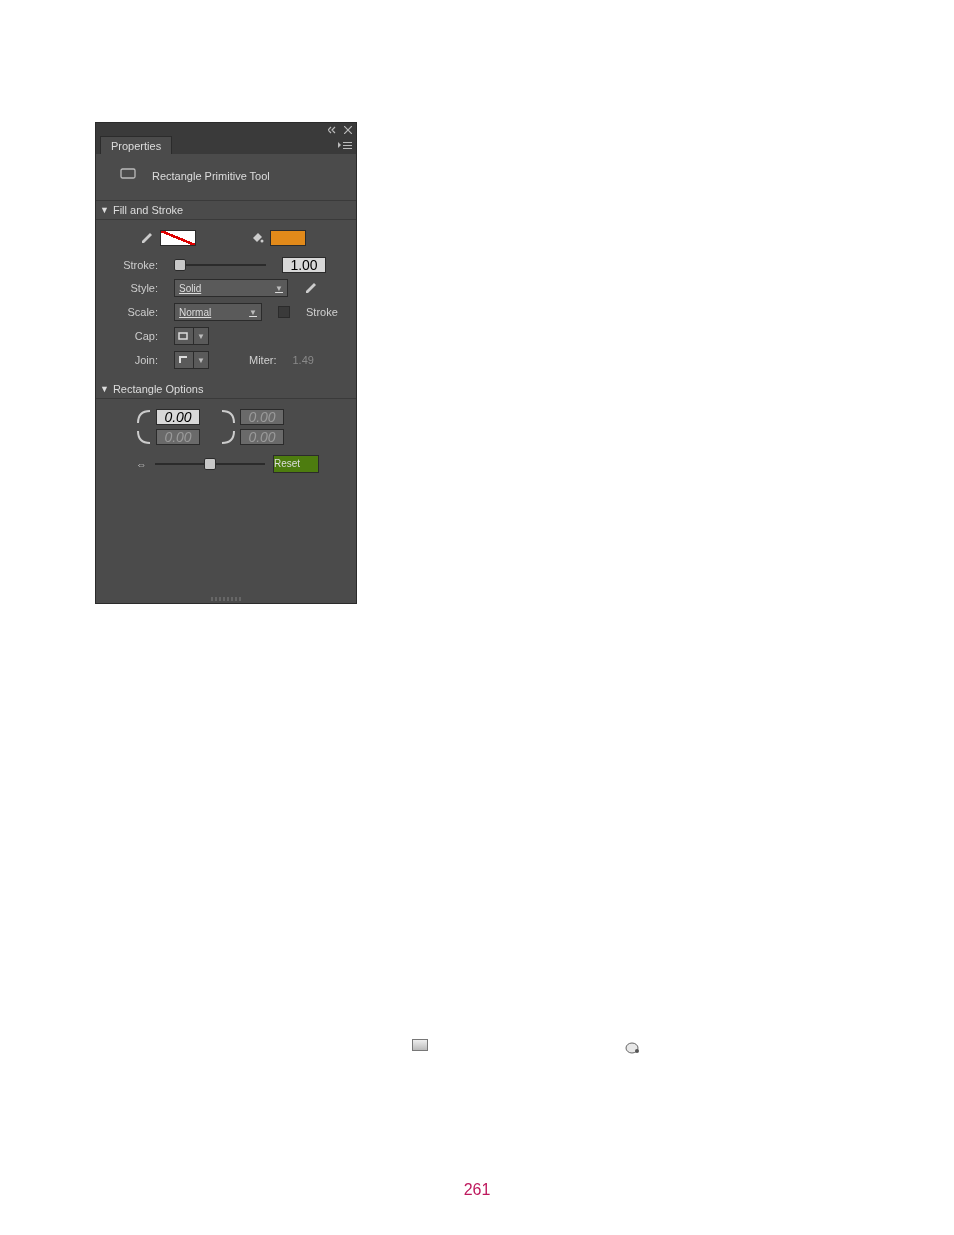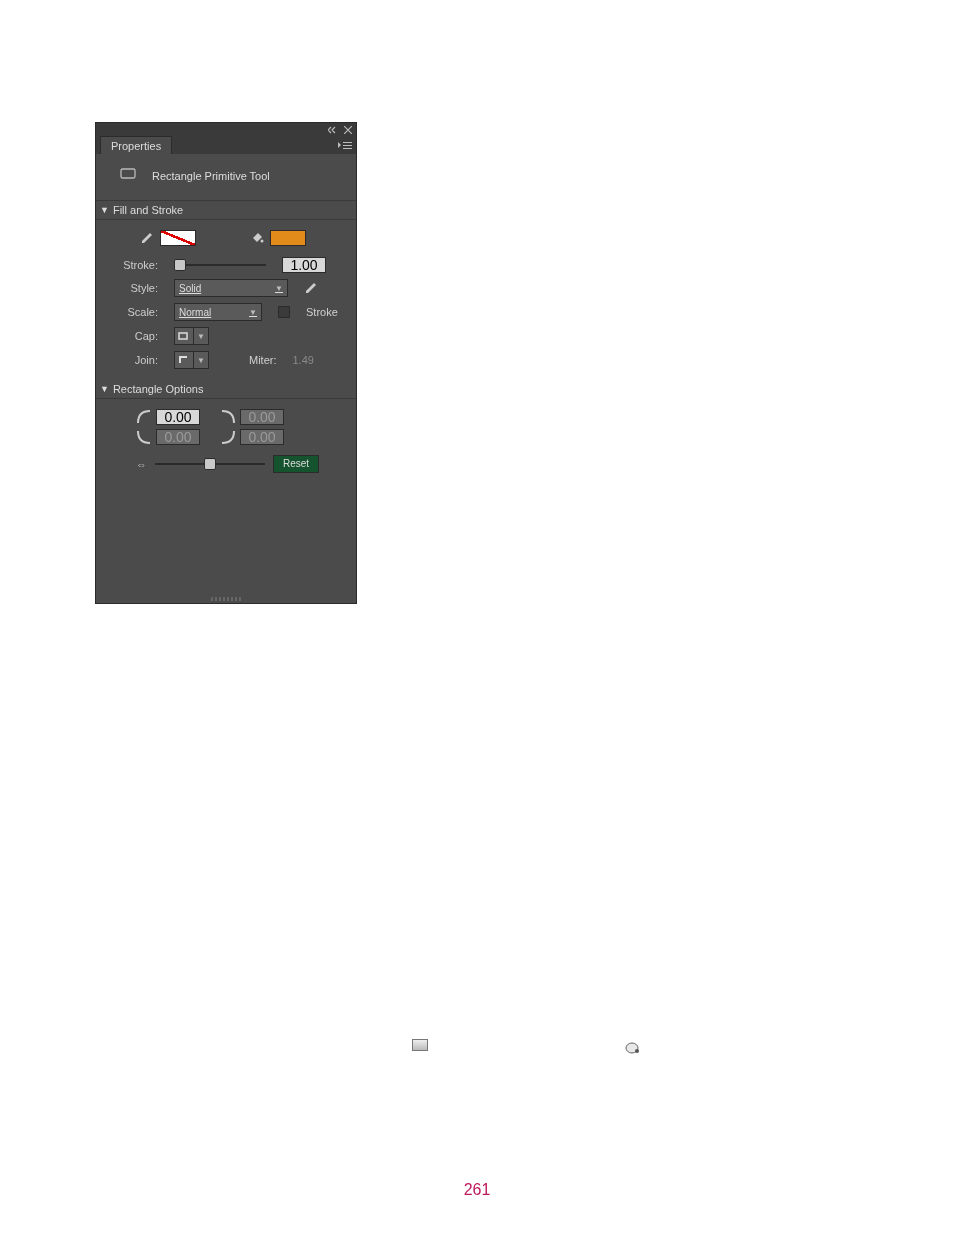"0.00" .corner-cell { font-style: none -> italic }
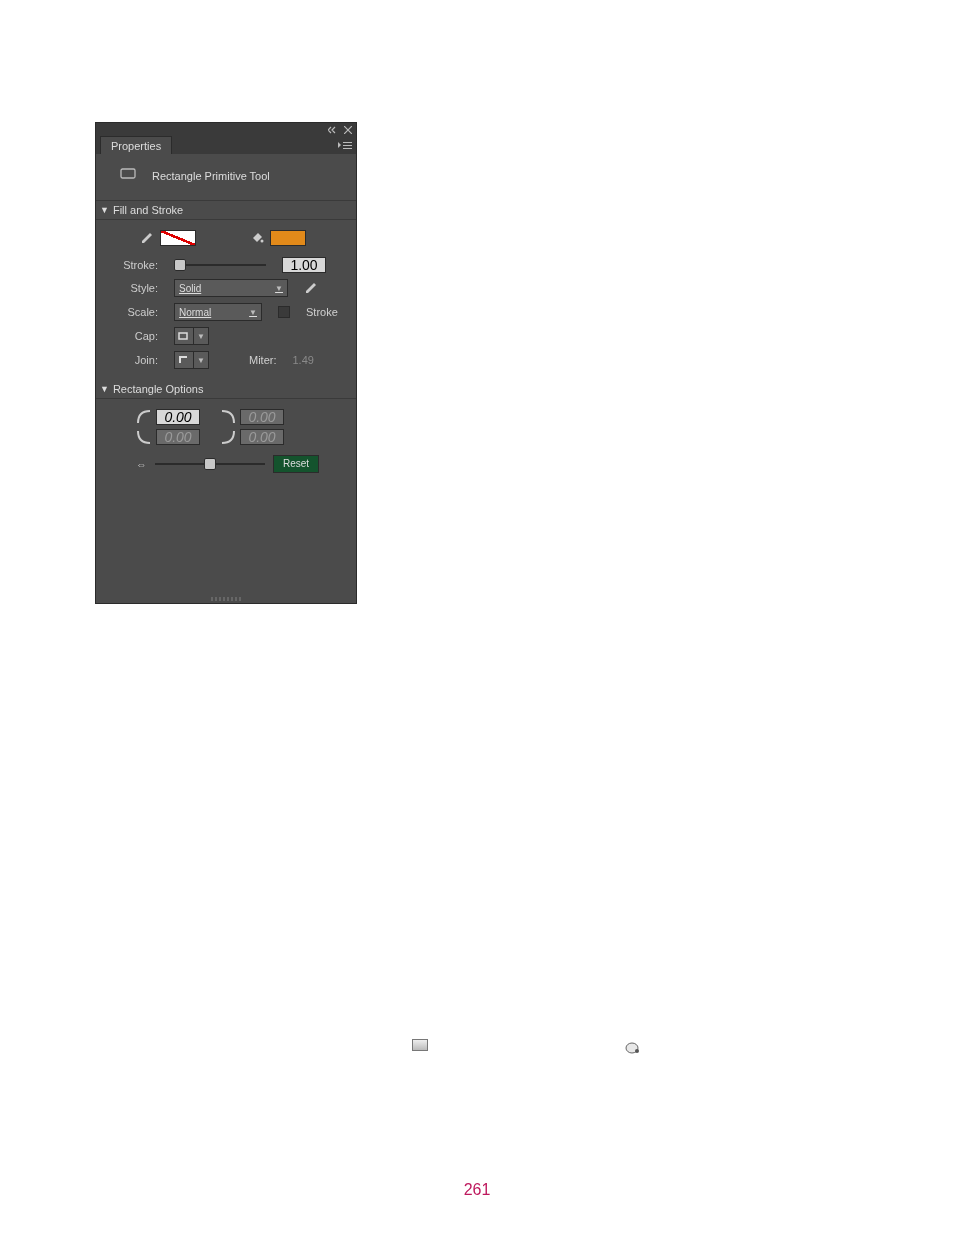"Reset" .reset-btn { background: #14532d -> #4d7c0f; text-align: center -> none }
